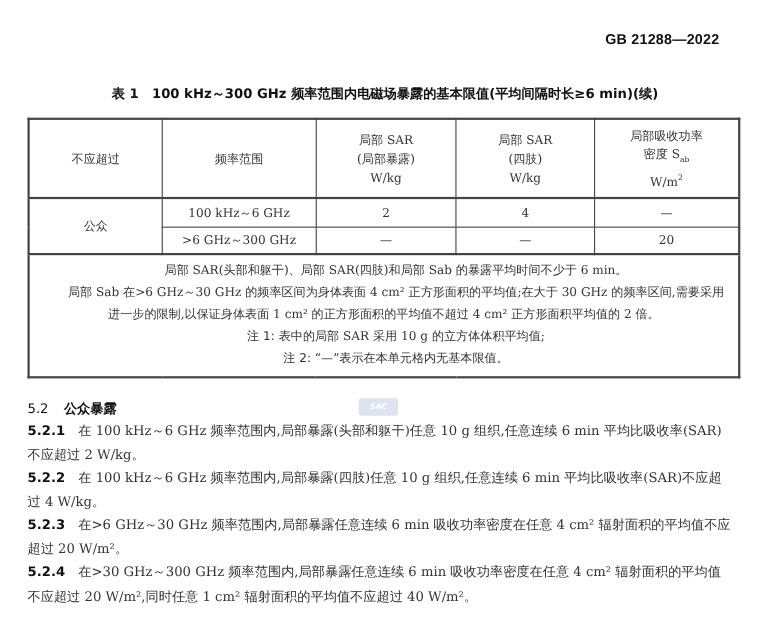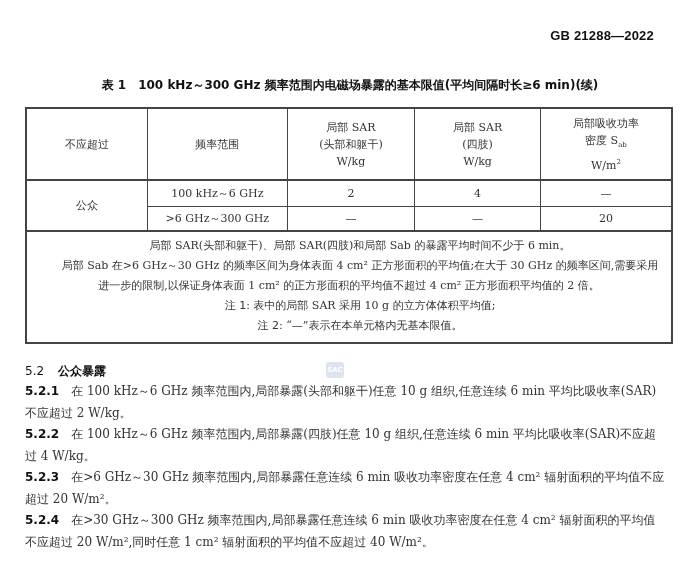"(头部和躯干)" div { text: 头部和躯干 -> 局部暴露 }
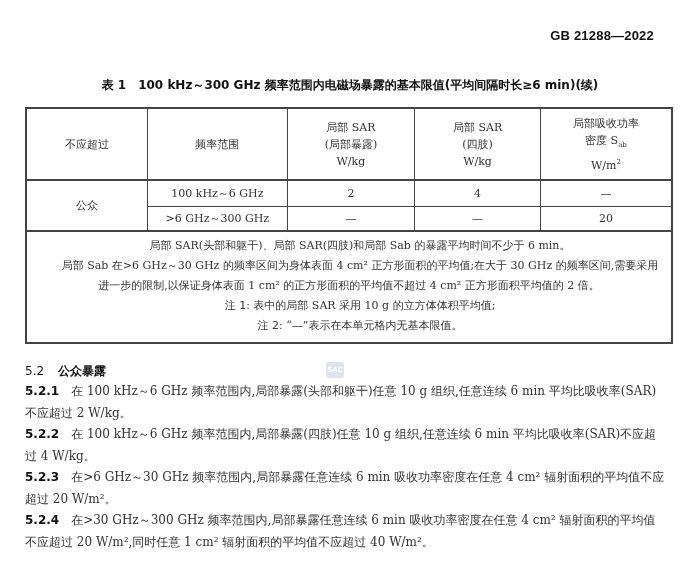"SAC" .watermark { width: 18px -> 36px }
